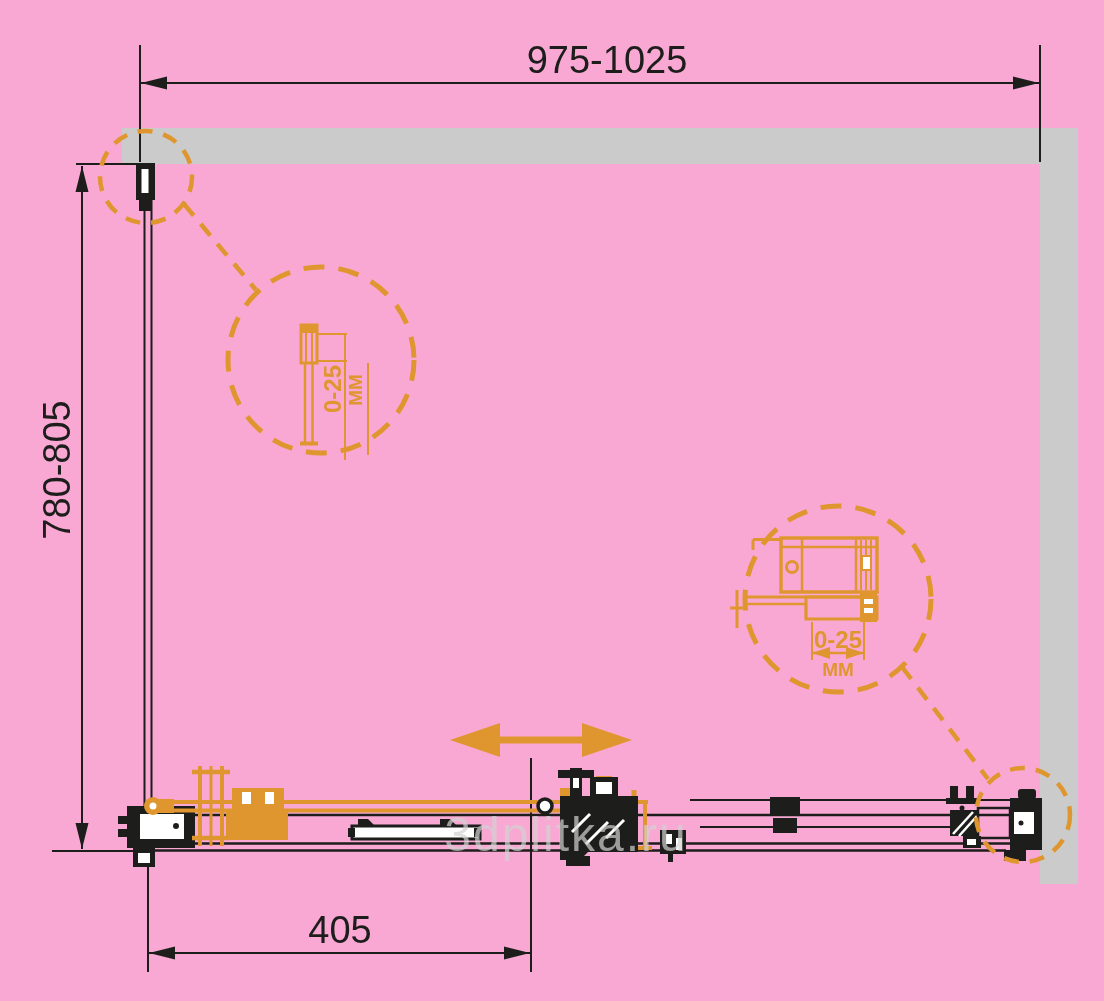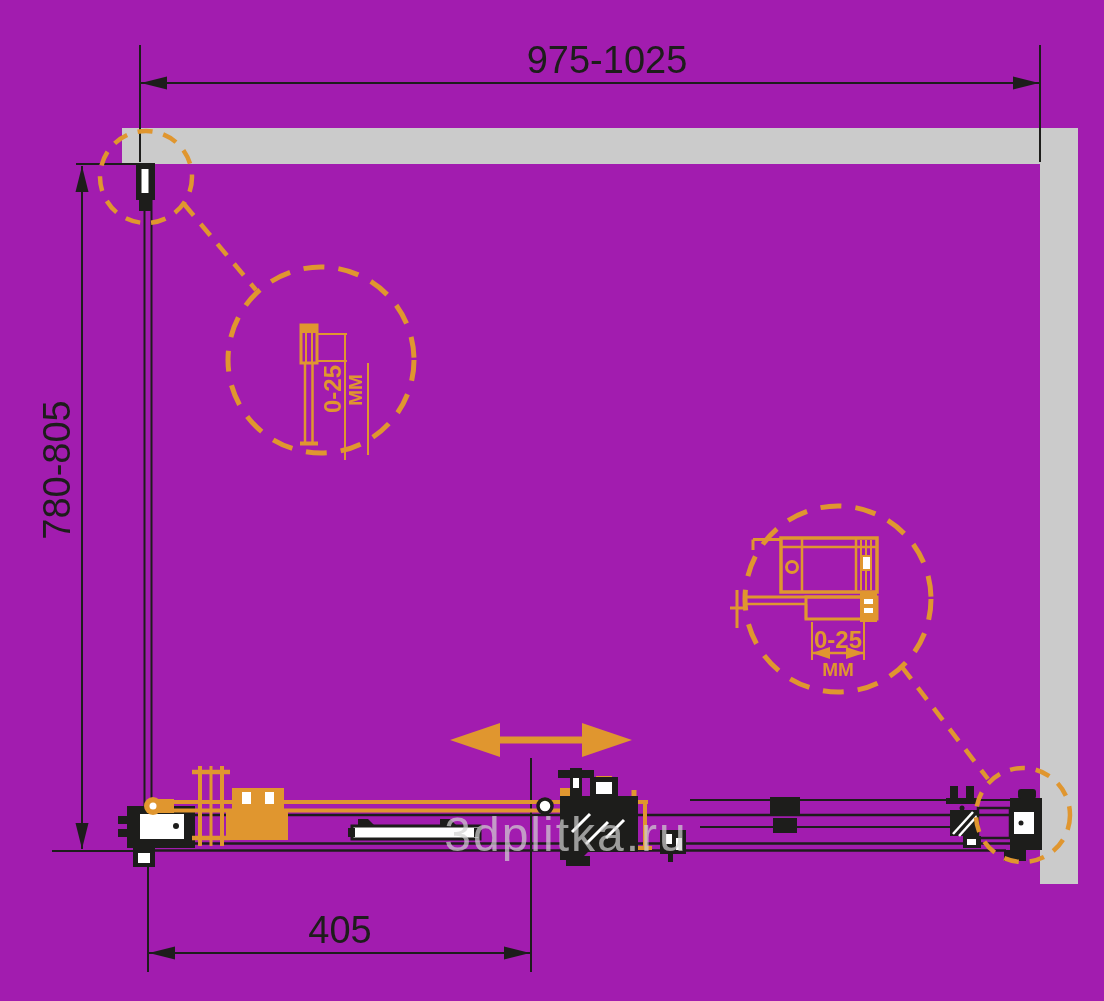"975-1025" .canvas { background: #a21caf -> #f9a8d4 }
